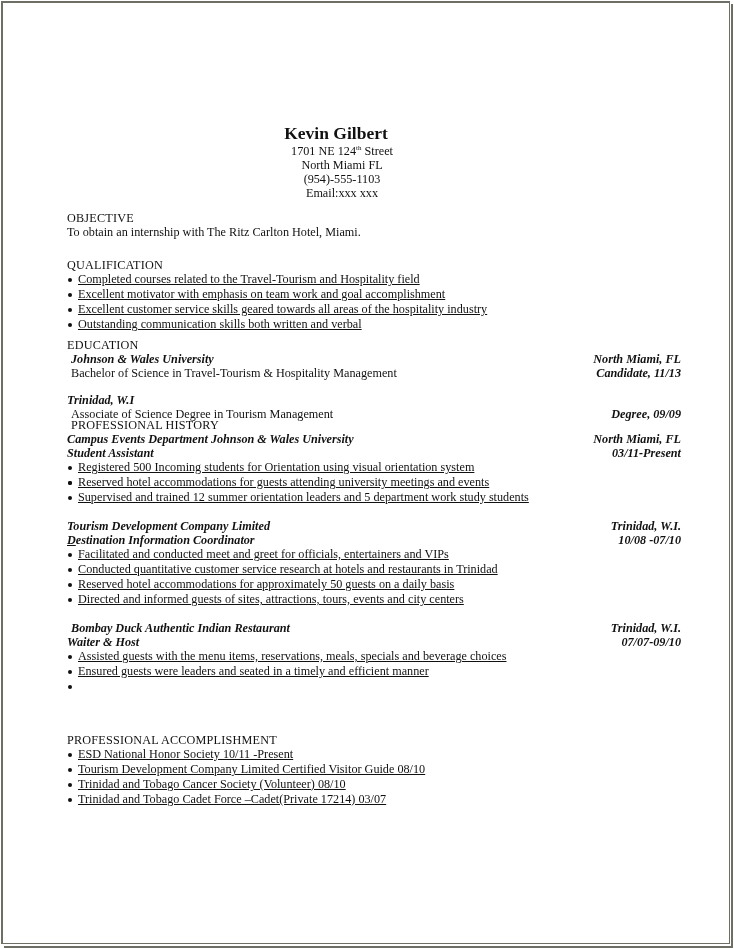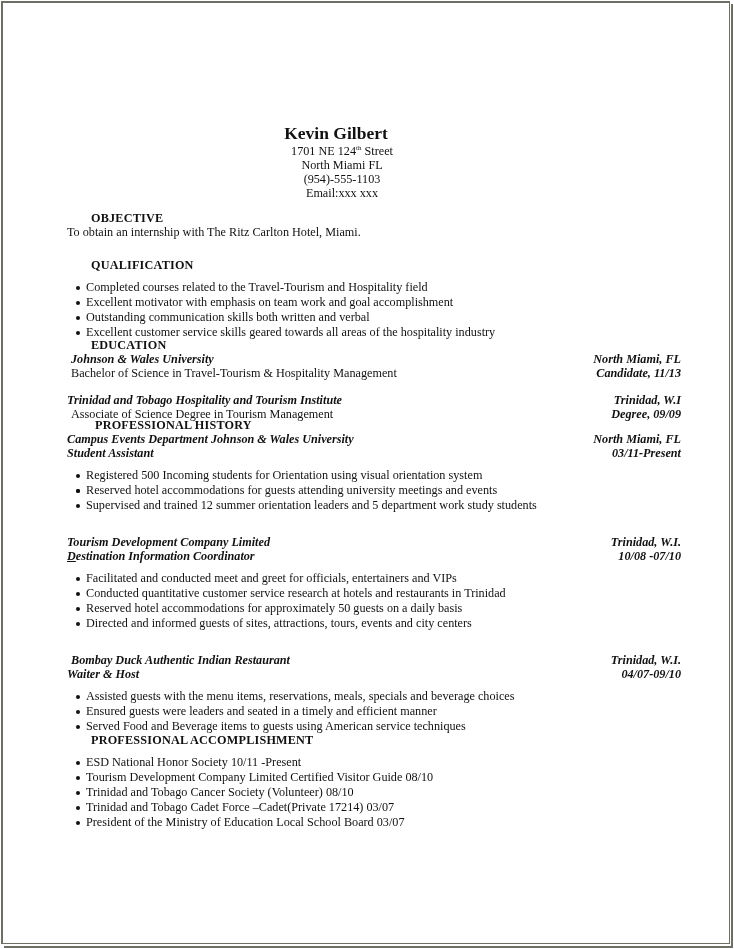"OBJECTIVE" .section-title { font-weight: bold -> normal; margin-left: 24px -> none }
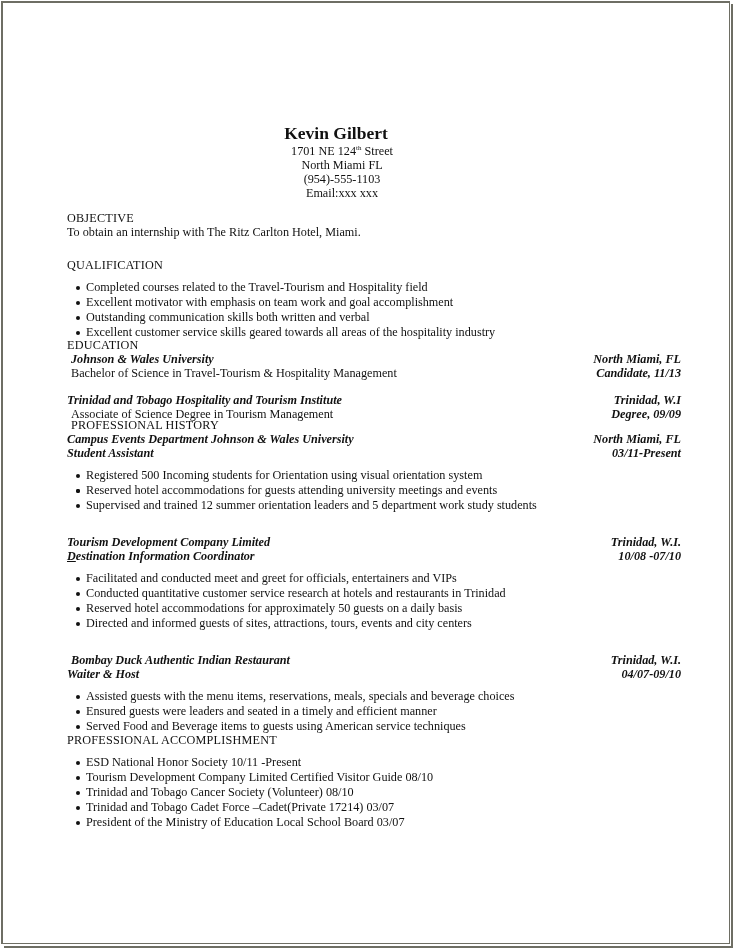"Completed courses related to the" .bullets { margin: 8px -> 0; text-decoration: none -> underline }
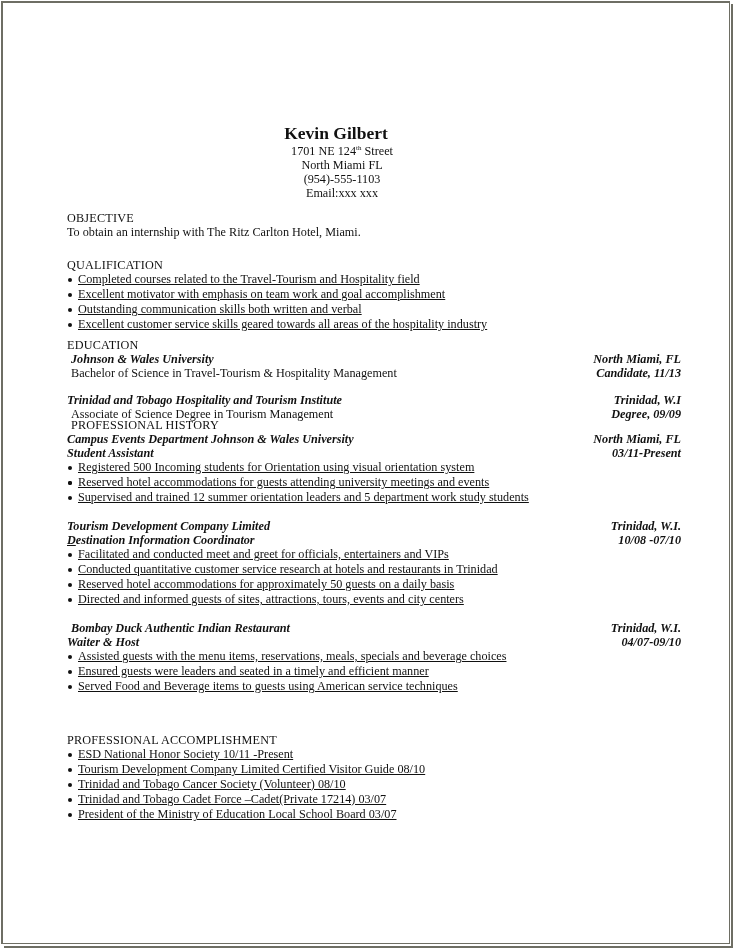"Outstanding communication skills both" li { order: before "Excellent customer service skills geared" -> after "Excellent customer service skills geared" }
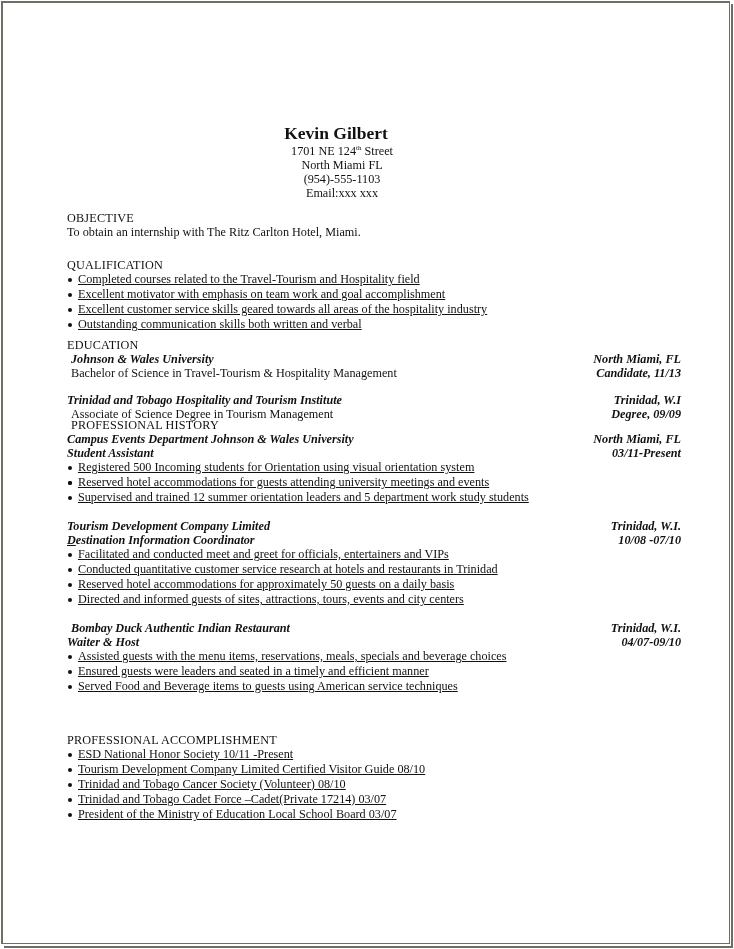"Trinidad and Tobago Hospitality and" span.bi { html: <span>Trinidad and Tobago Hospitality and Tourism Institute</span> -> none }
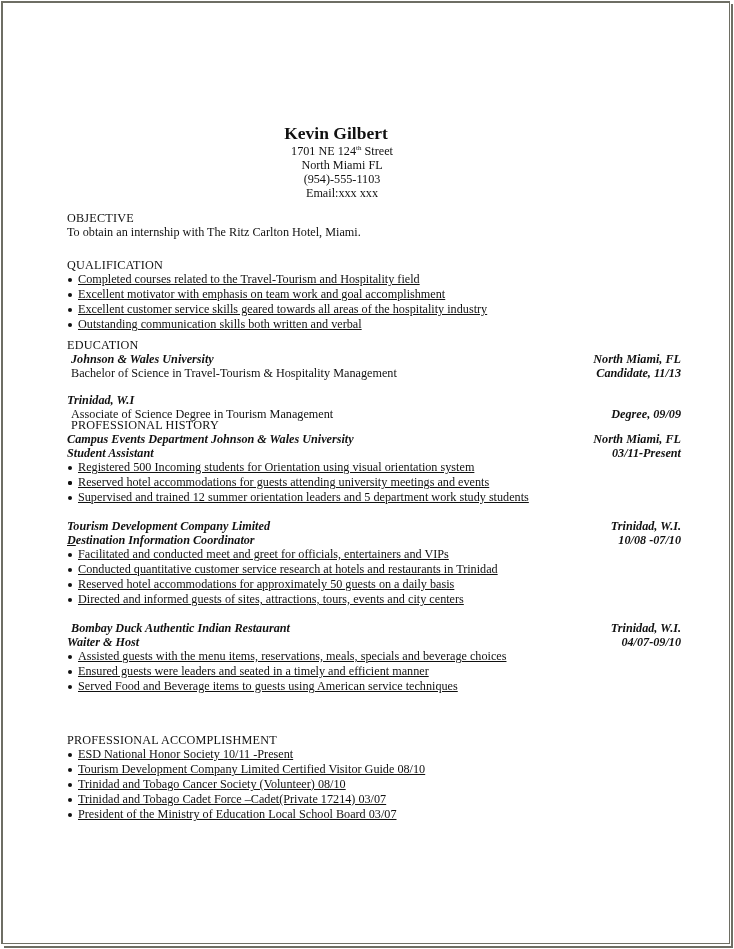"04/07-09/10" span.b { text: 04/07-09/10 -> 07/07-09/10 }
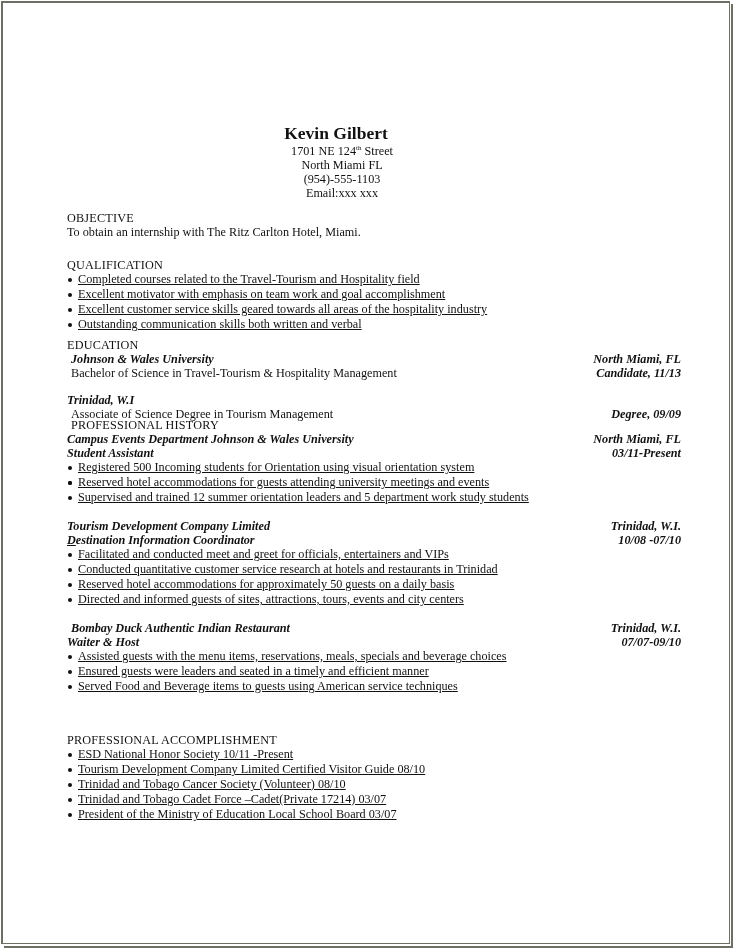"Served Food and Beverage items" span { html: <span>Served Food and Beverage items to guests using American service techniques</span> -> none }
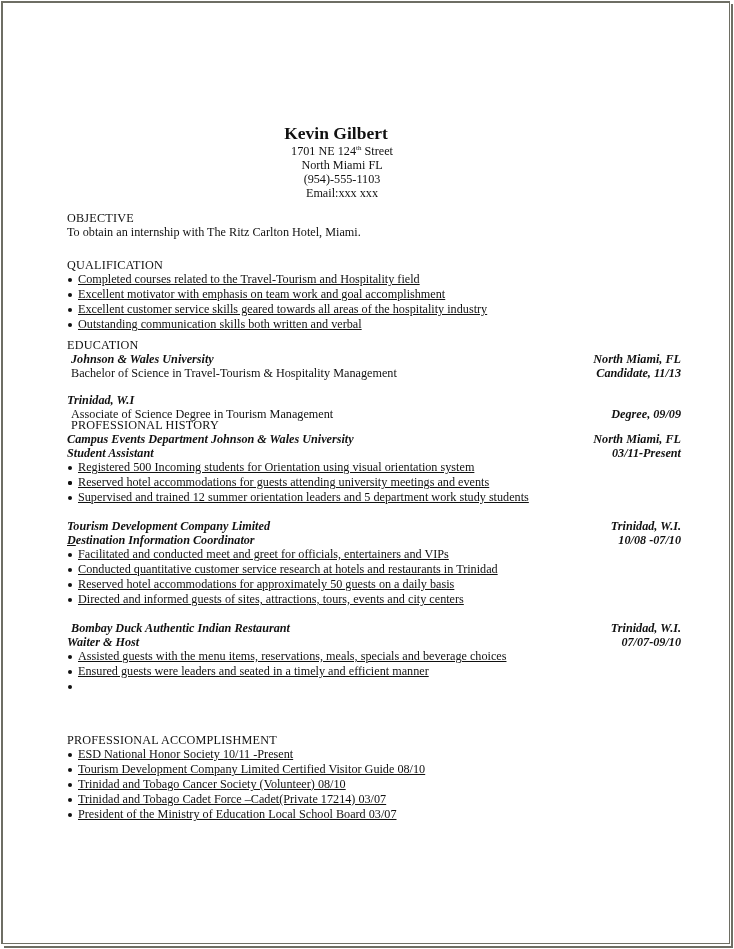"President of the Ministry of" li { html: <li><span></span><span>President of the Ministry of Education Local School Board 03/07</span></li> -> none }
